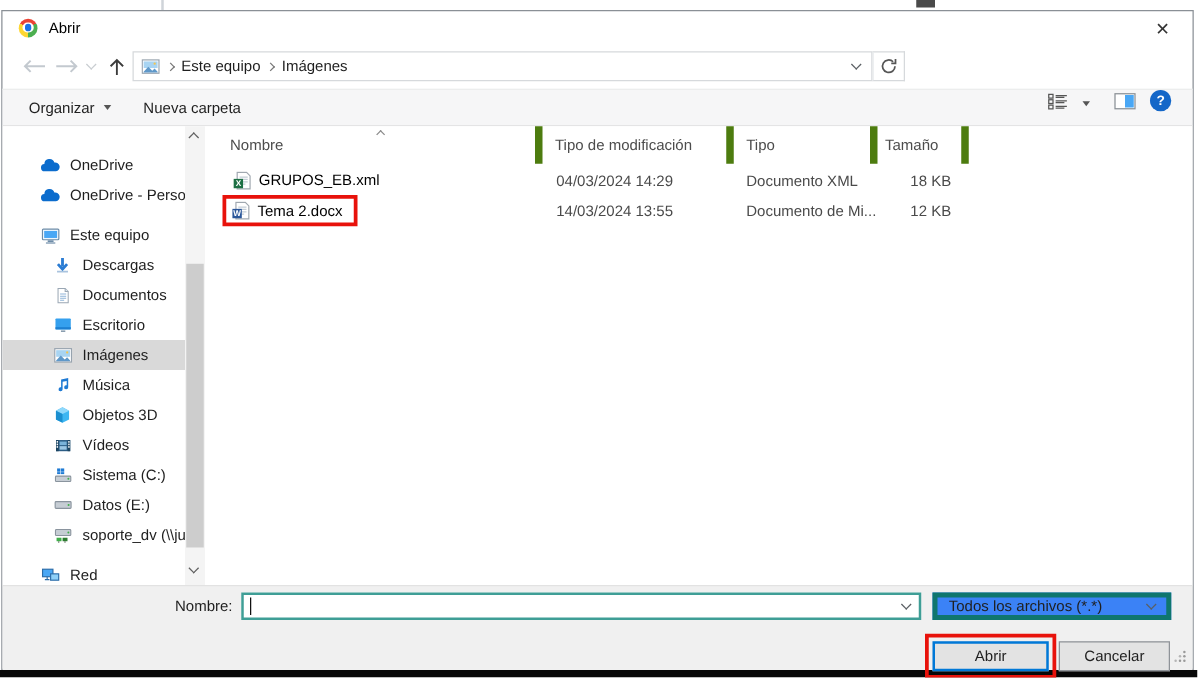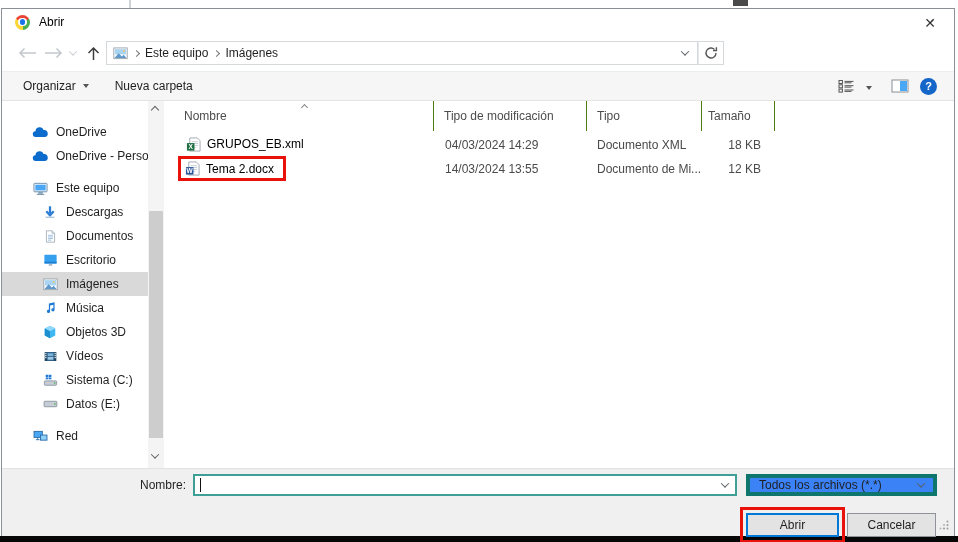"Organizar" .toolbar { align-items: center -> none }
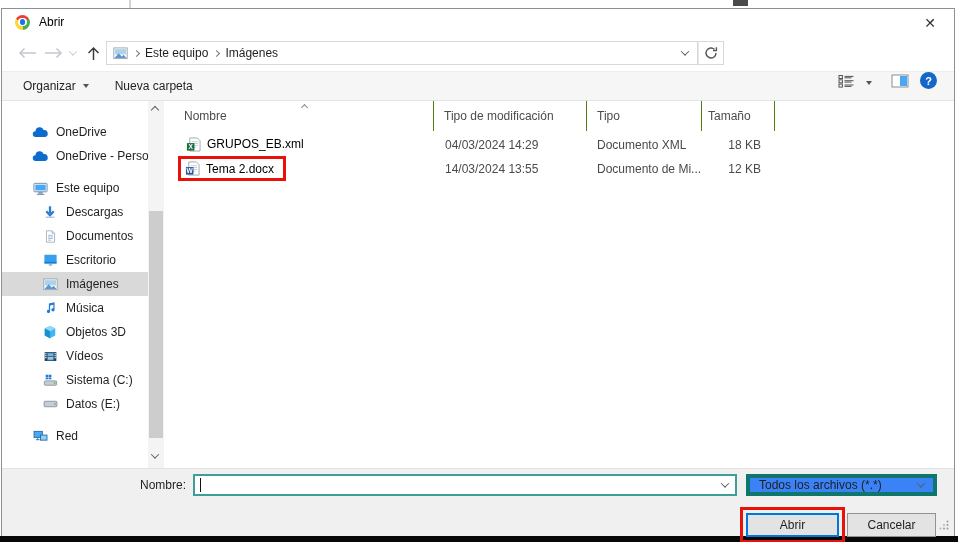"Nombre" .hcell { border-right: 1px solid #4d7c0f -> 6px solid #4d7c0f }
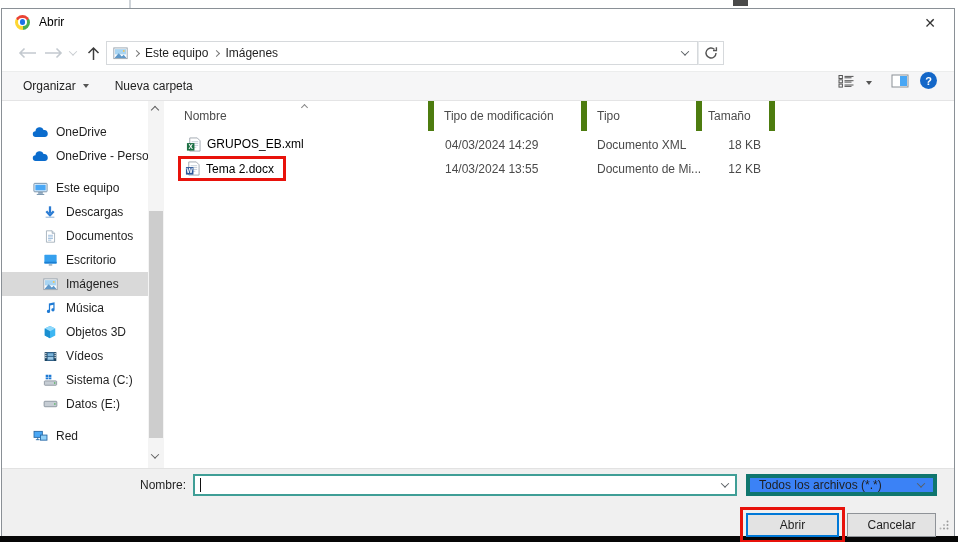"soporte_dv (\\ju" div.side-item { html: none -> <div> <span> <svg> <rect></rect> <circle></circle> <rect></rect> <rect></rect> <path></path> </svg> </span> <span>soporte_dv (\\ju</span> </div> }
